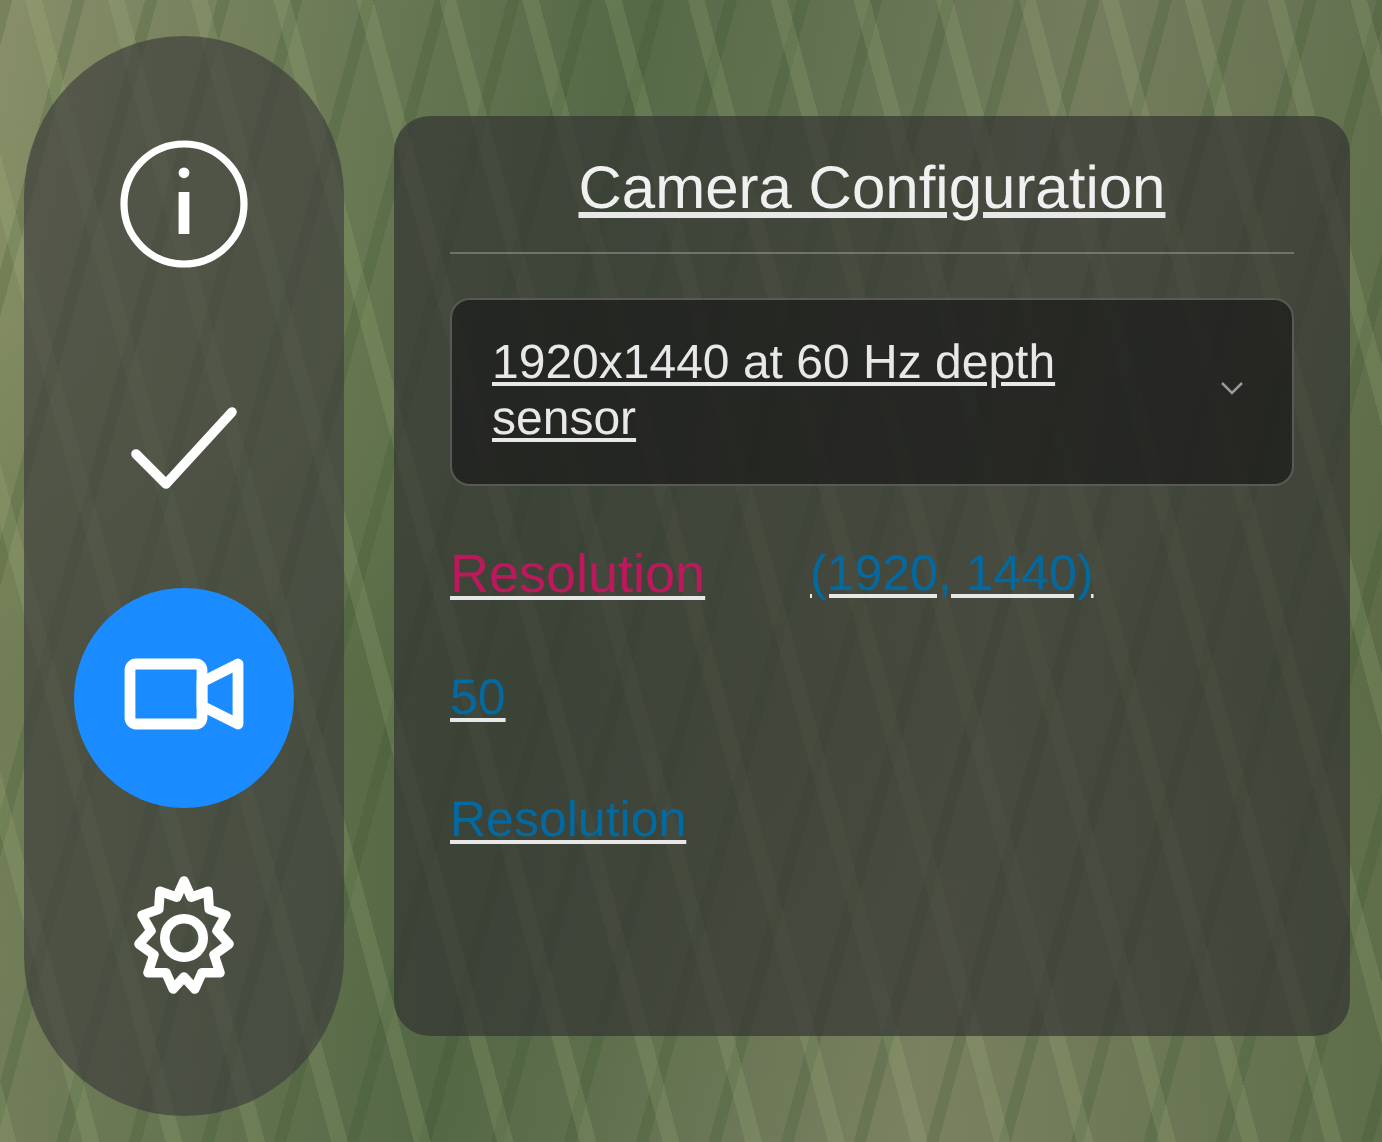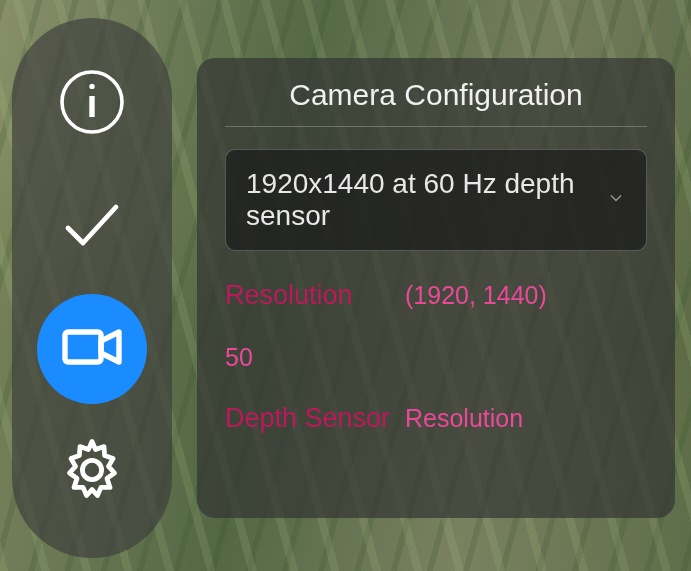"Camera Configuration" .panel { text-decoration: none -> underline }
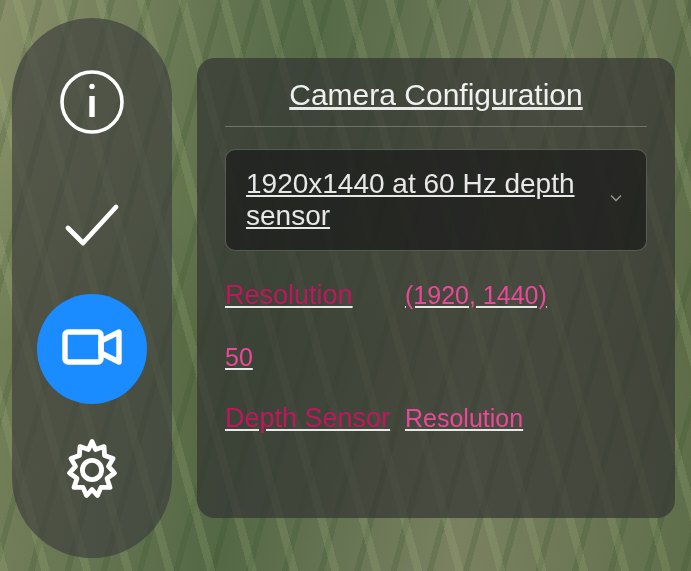"1920x1440 at 60 Hz depth" .dropdown-label { font-size: 28px -> 24px }
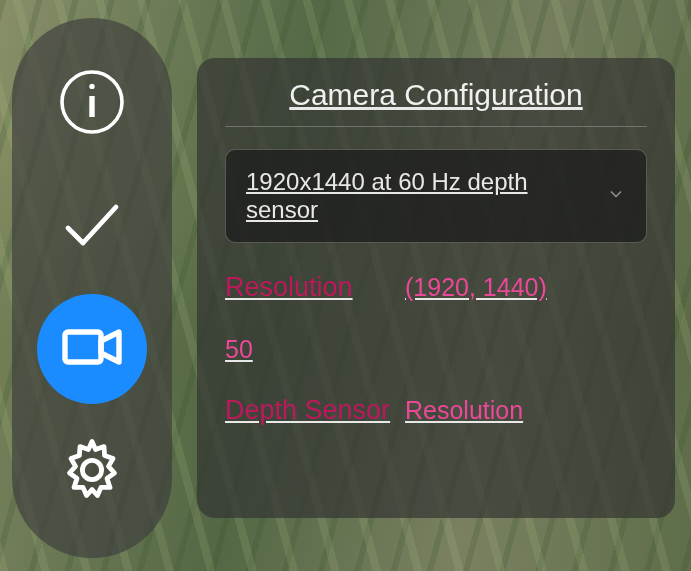"(1920, 1440)" .row-value { color: #ec4899 -> #0369a1 }
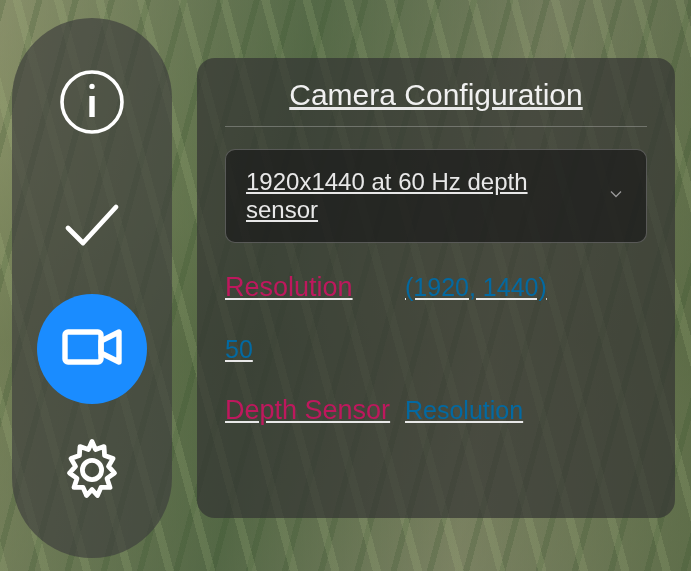"Depth Sensor" div.row-label { html: <div>Depth Sensor</div> -> none }
